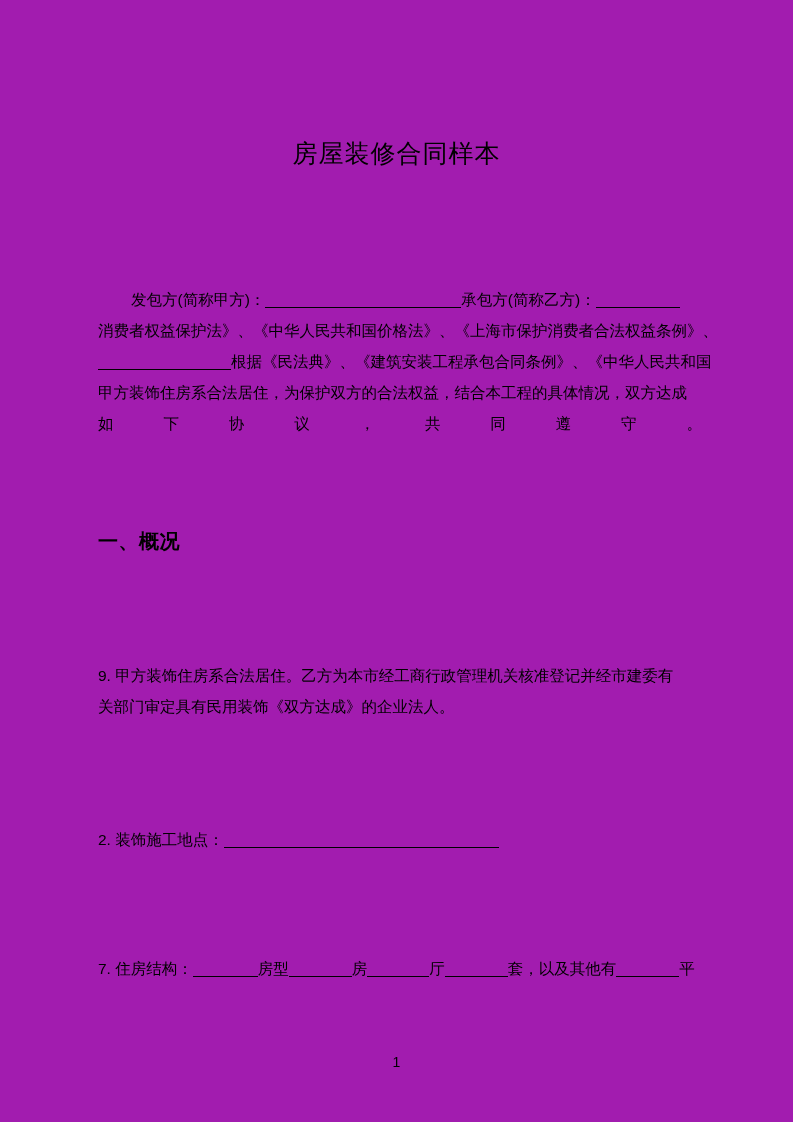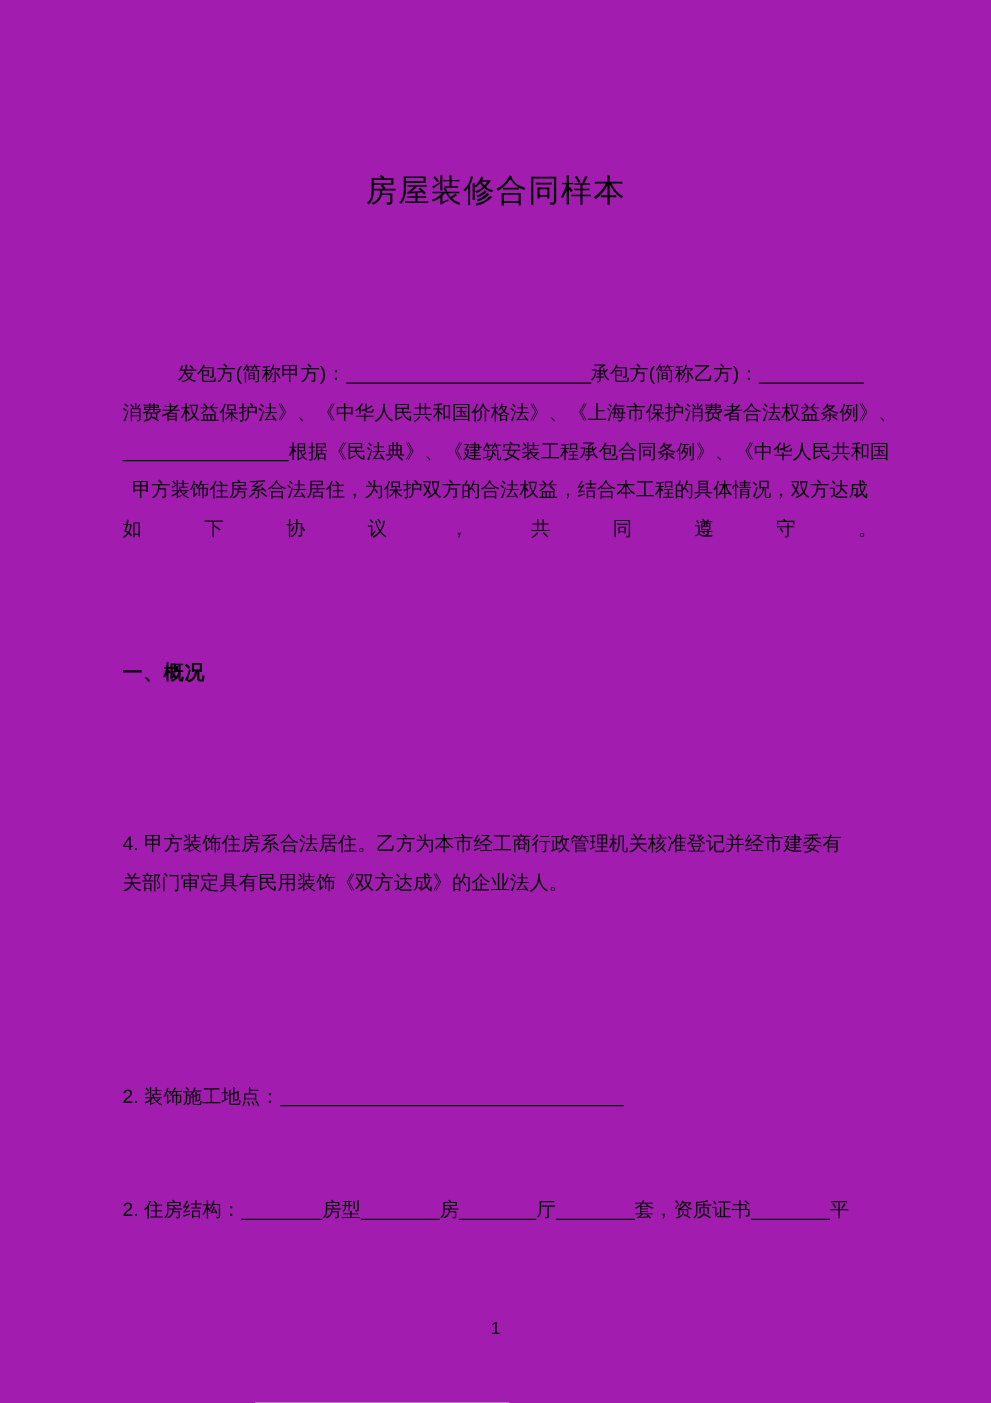"发包方(简称甲方)： 承包方(简称乙方)：" .body-block { text-align: center -> none }
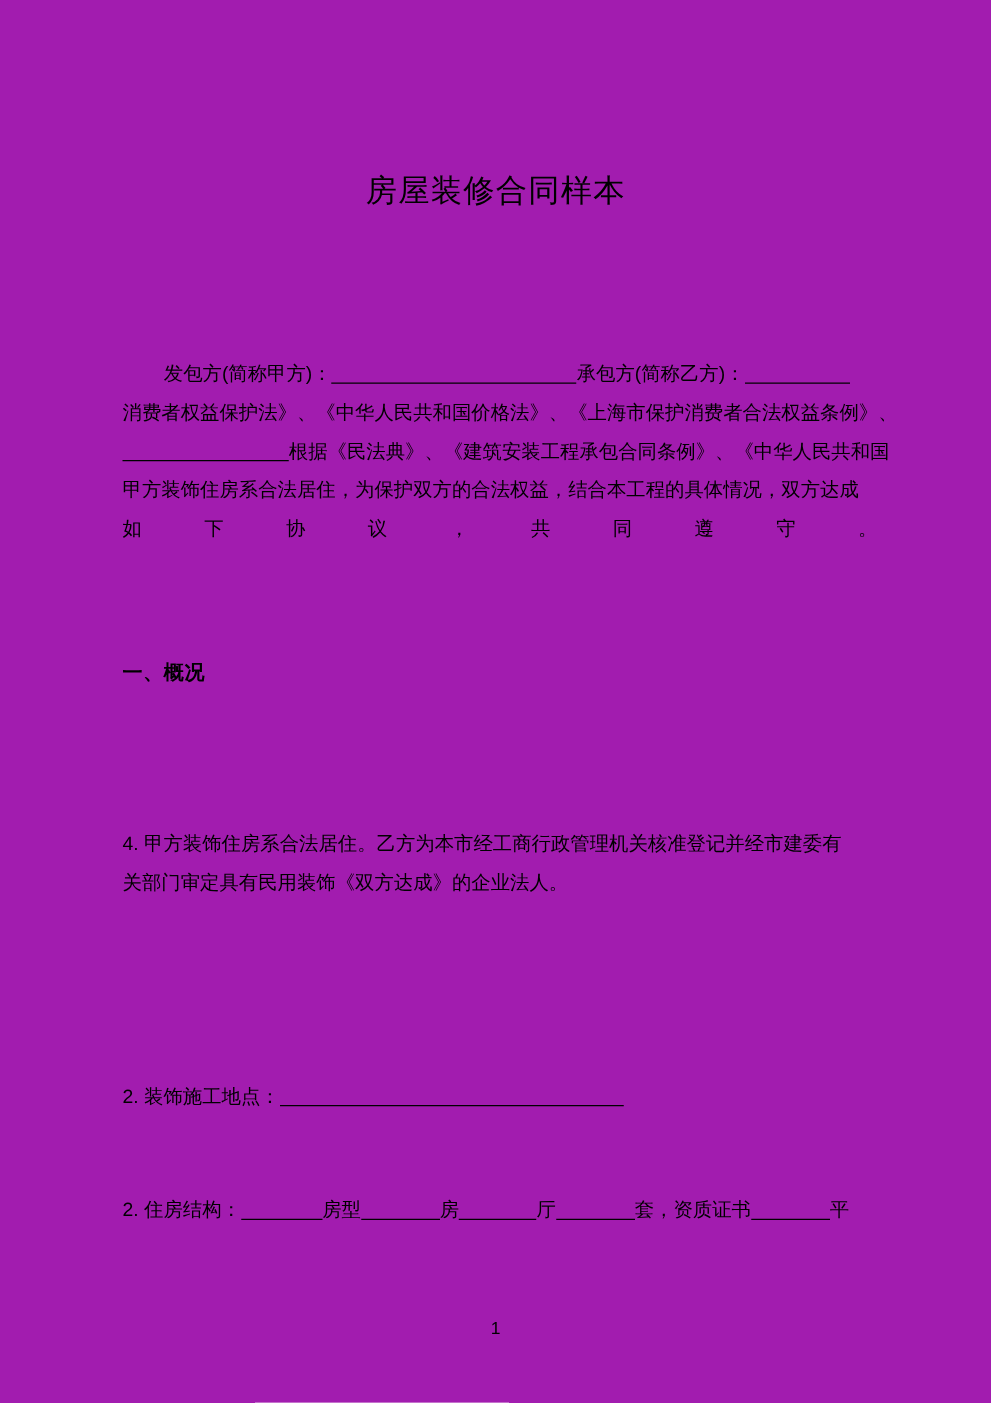"一、概况" .section-heading { font-size: 16px -> 20px }
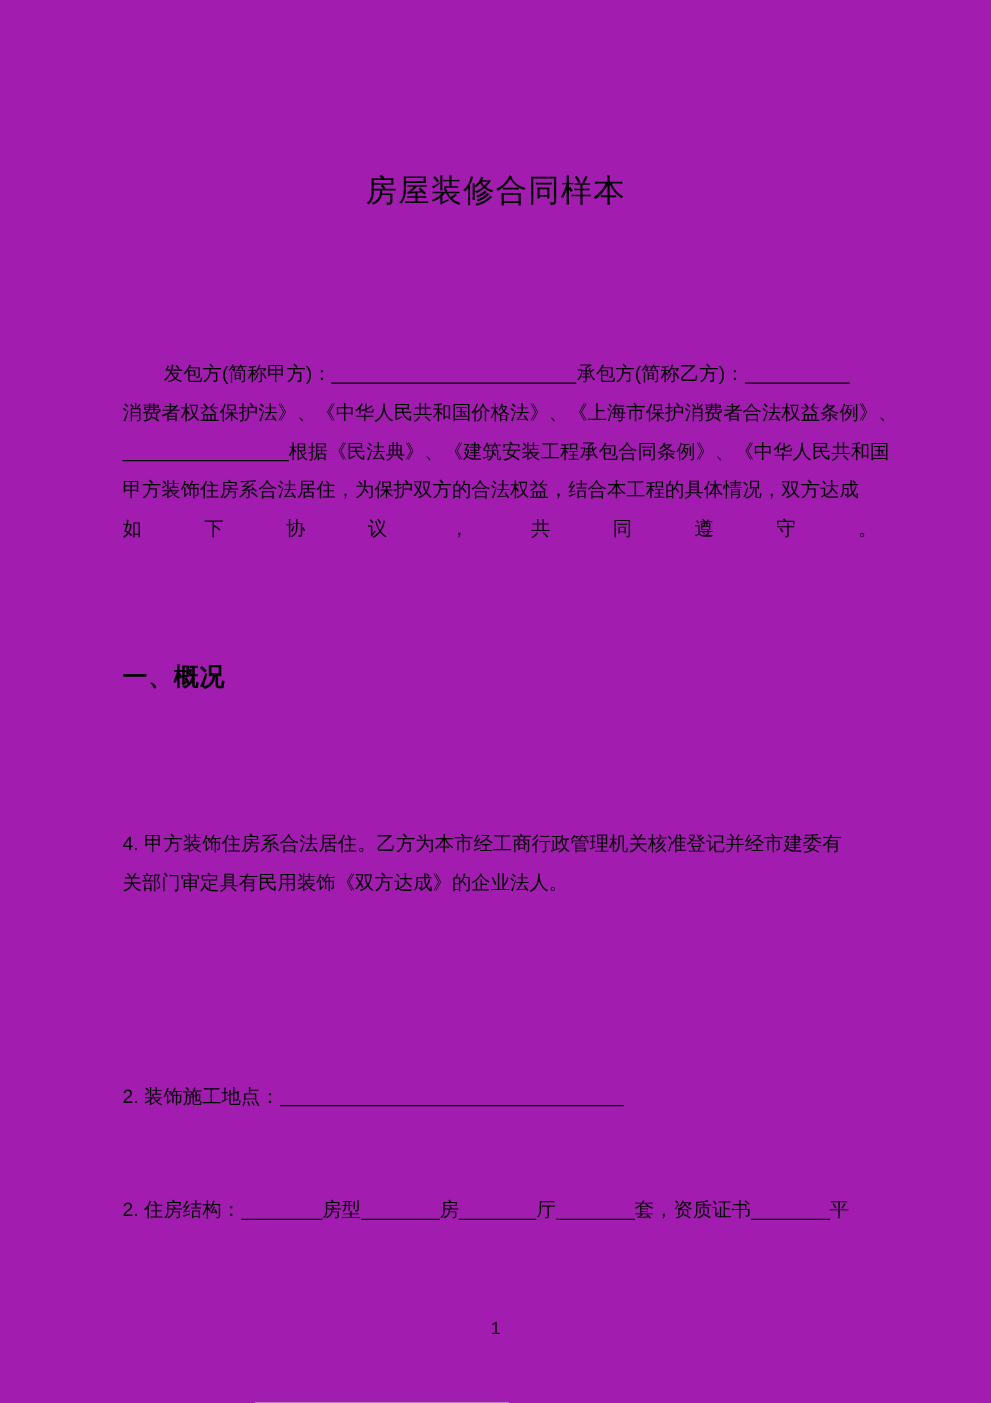"4. 甲方装饰住房系合法居住。乙方为本市经工商行政管理机关核准登记并经市建委有" span { text: 4 -> 9 }
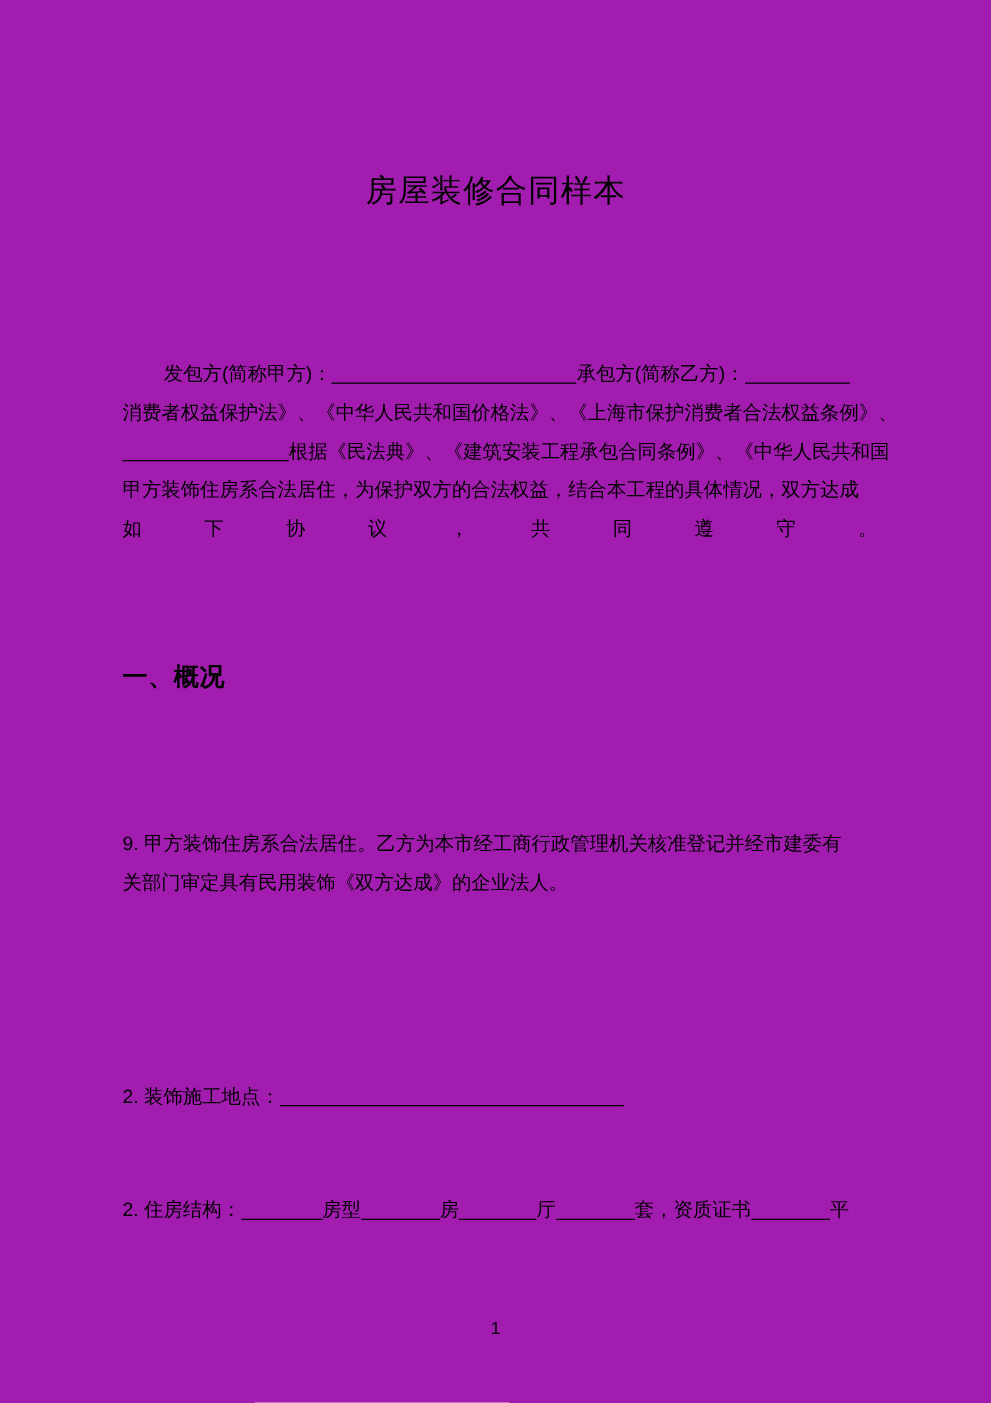"2. 装饰施工地点：" #clause-2 { top: 862px -> 824px }
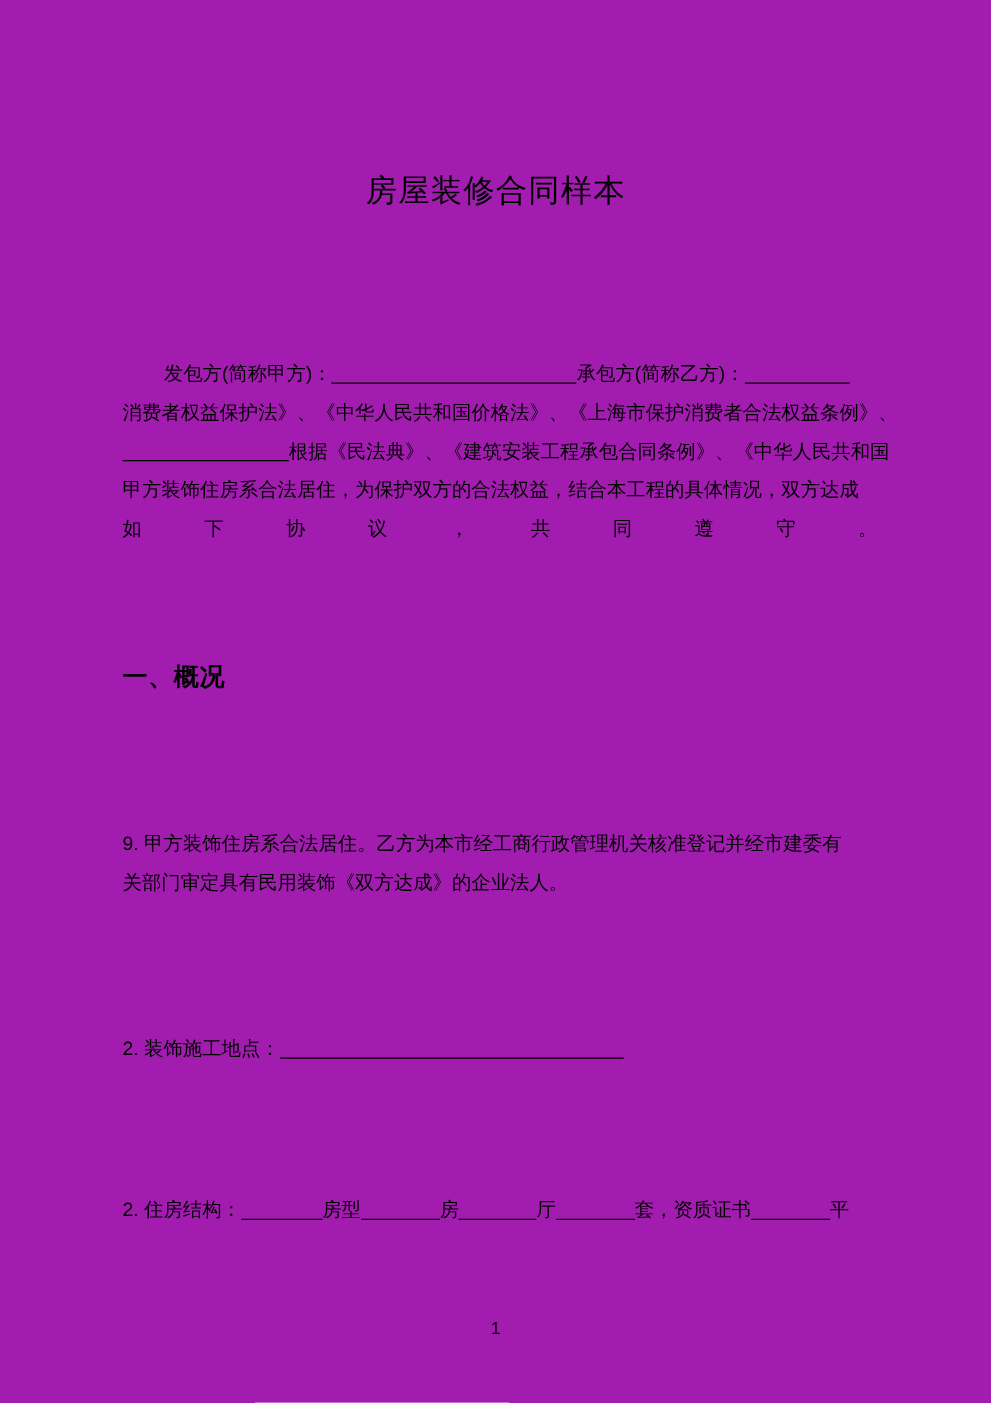"2. 住房结构：" span { text: 2 -> 7 }
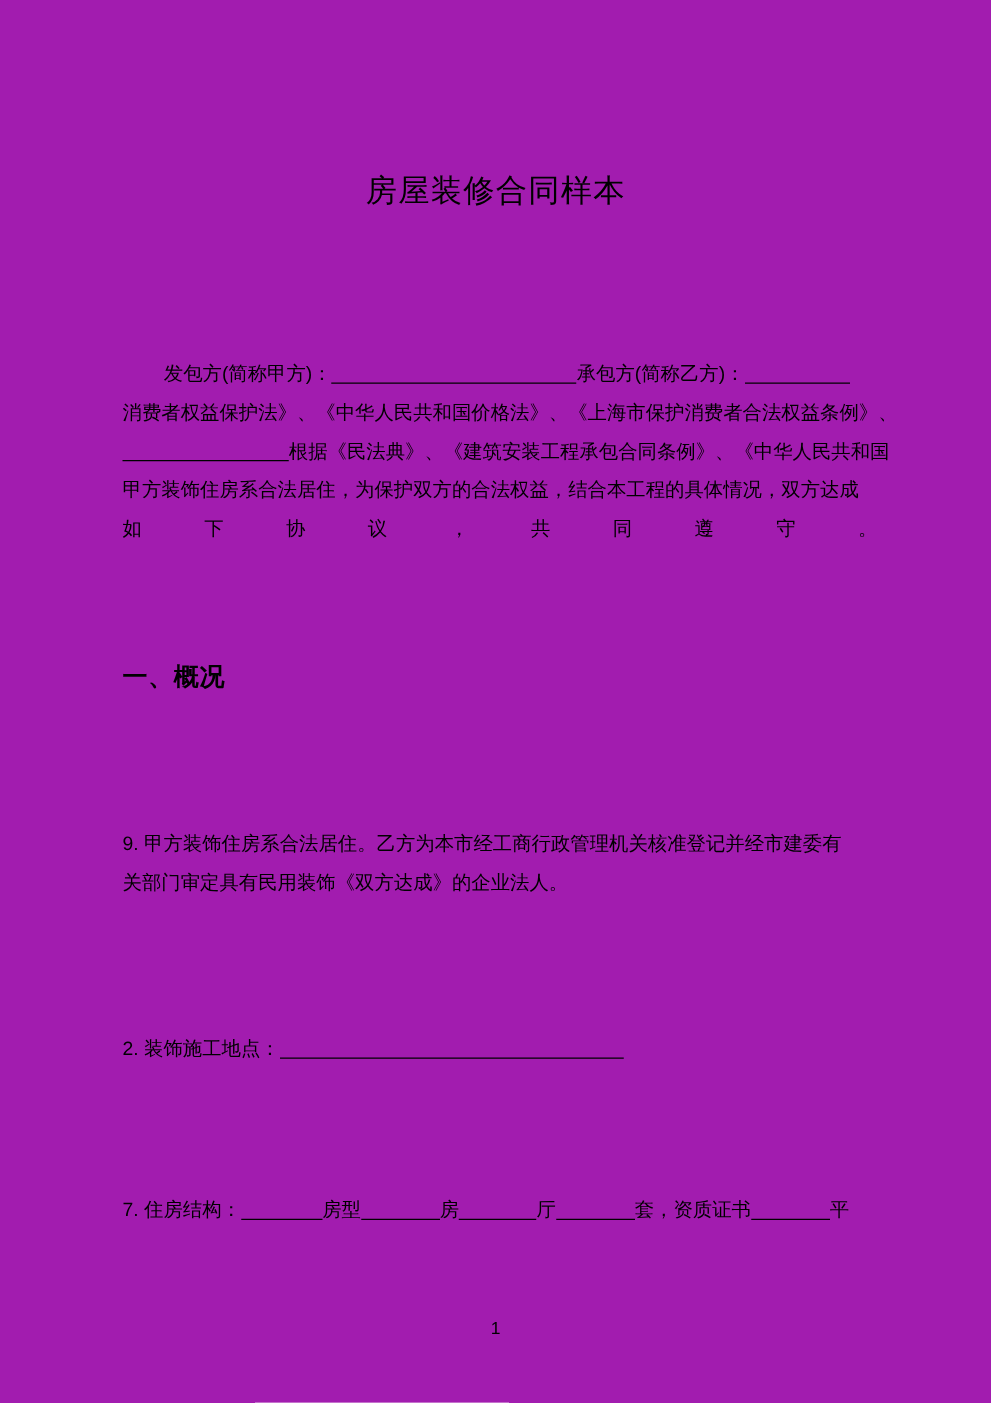"套，资质证书" span { text: 资质证书 -> 以及其他有 }
